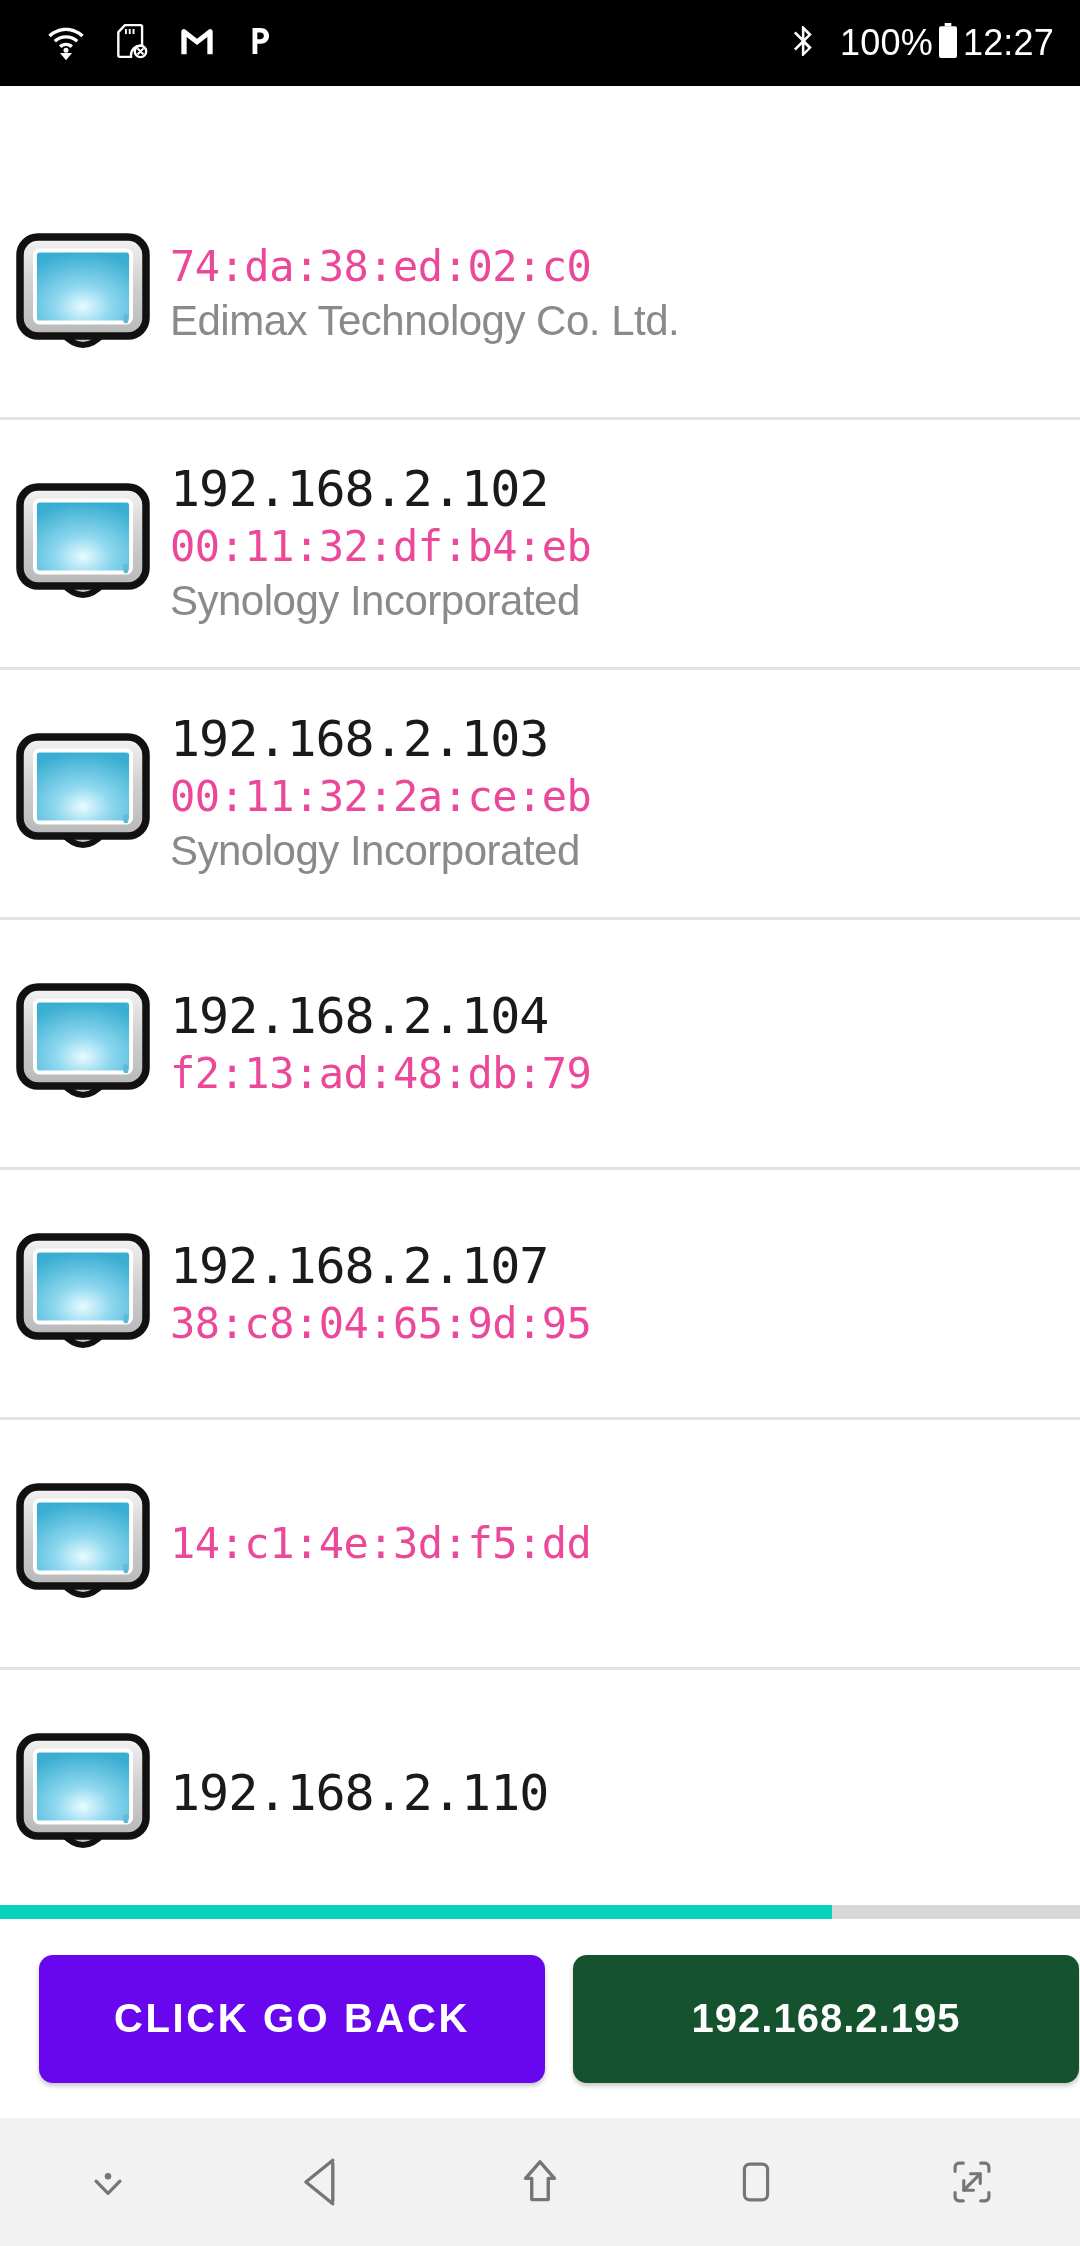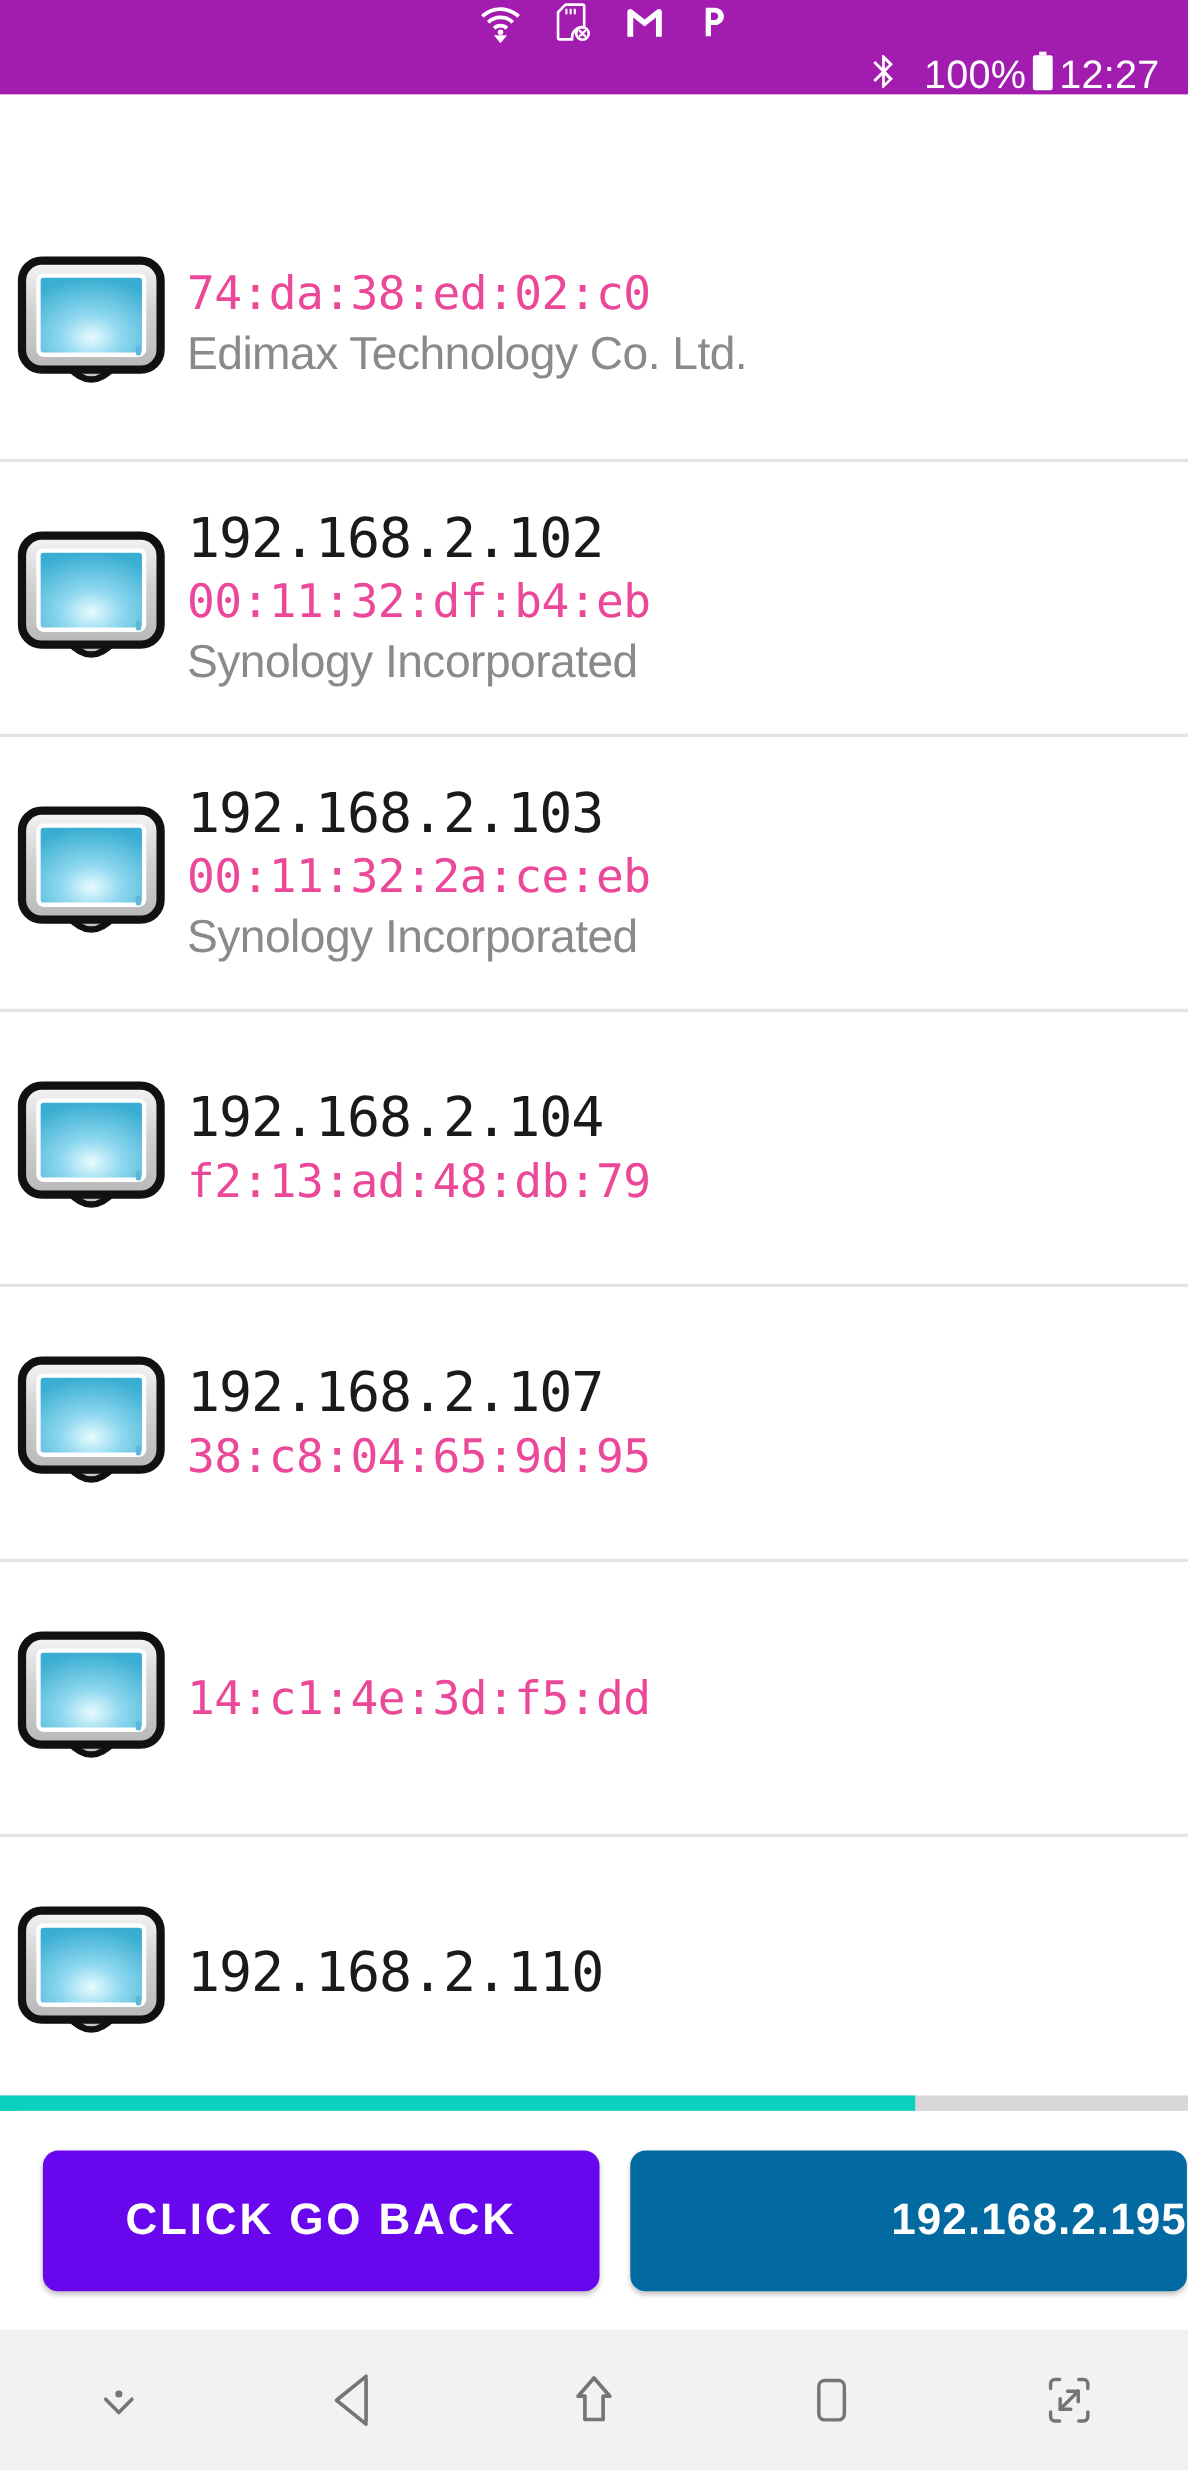"100%" div { background: #a21caf -> #000000; flex-direction: column -> none }
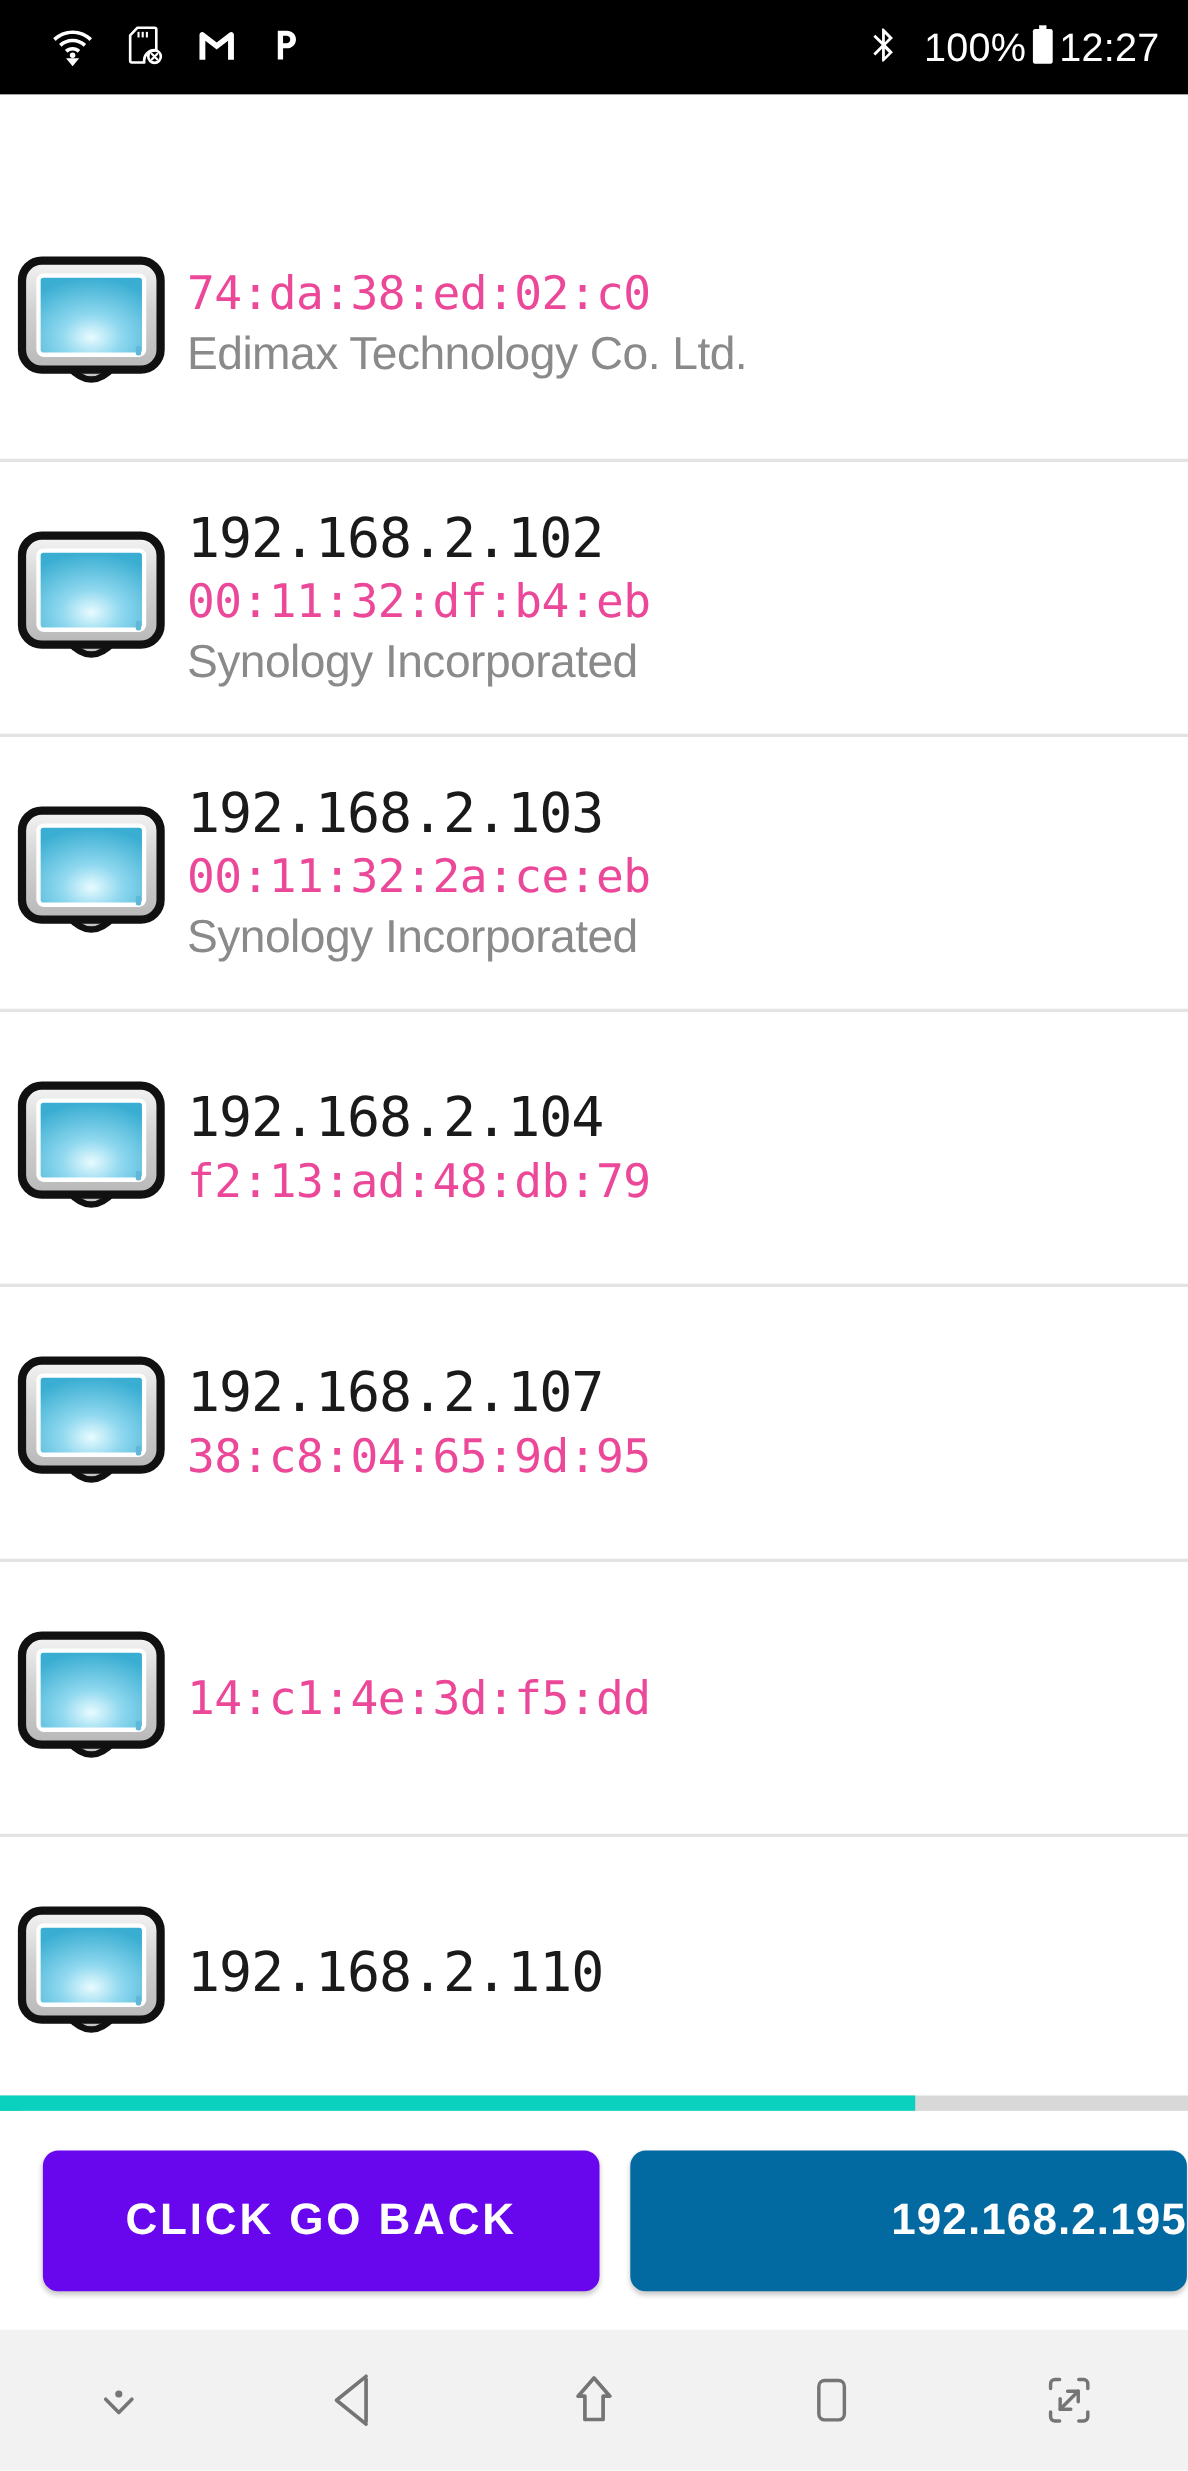"192.168.2.195" button.btn { background: #0369a1 -> #14532d; justify-content: flex-end -> none }
